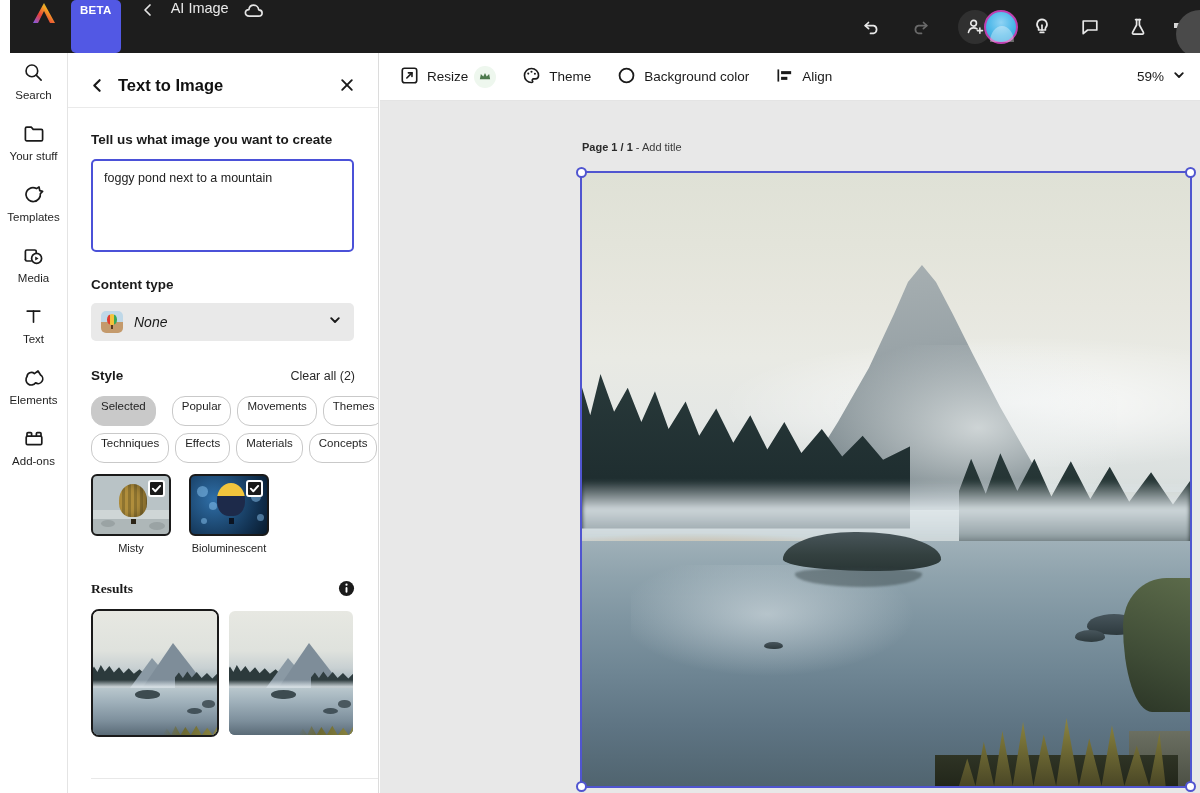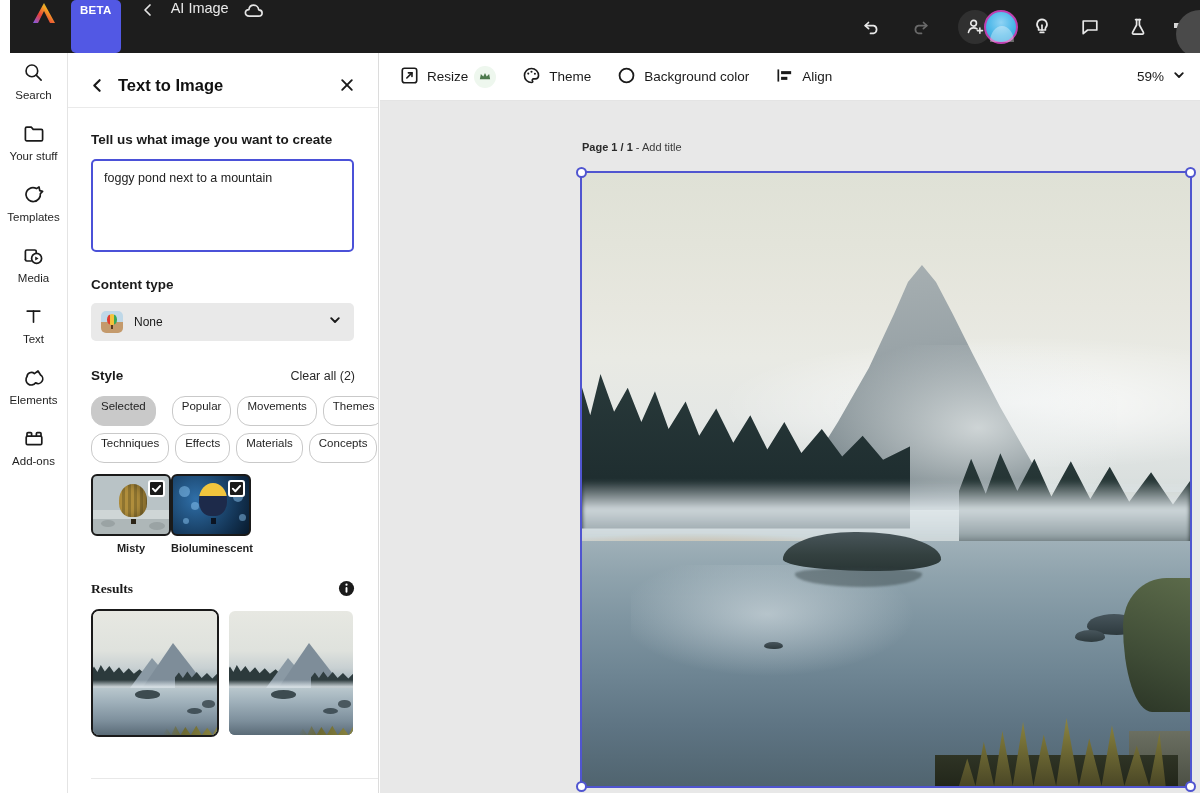"None" .ct-label { font-size: 12px -> 14px; font-style: none -> italic }
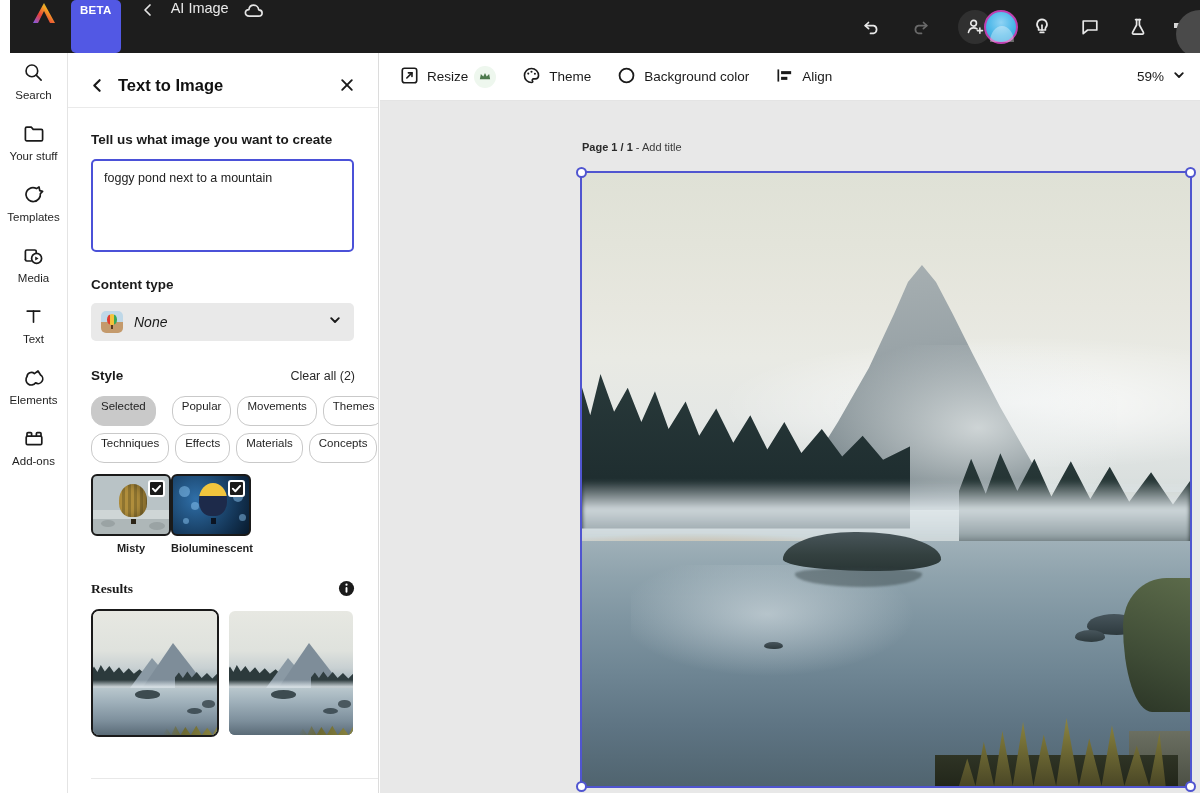"Misty" .style-cards { font-weight: bold -> none; gap: 0 -> 18px }
